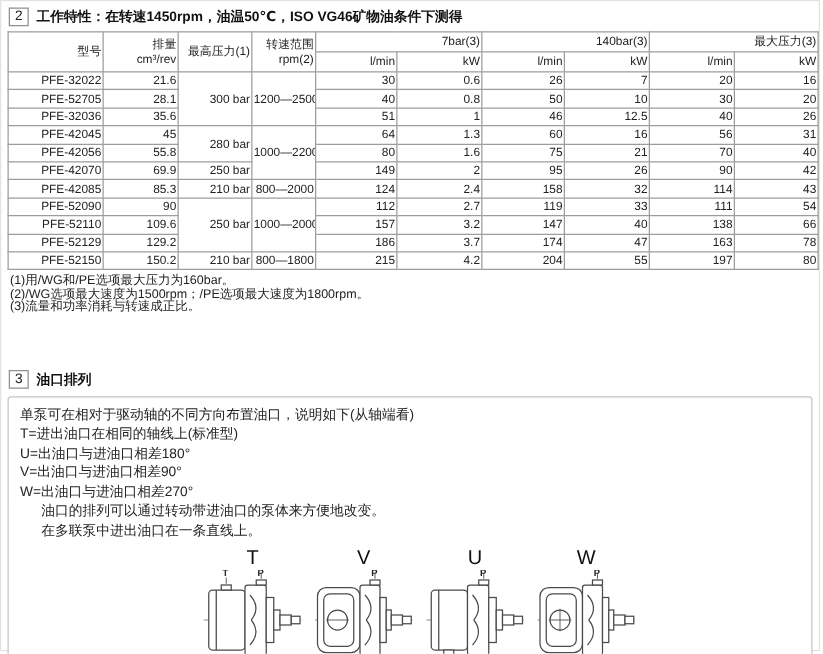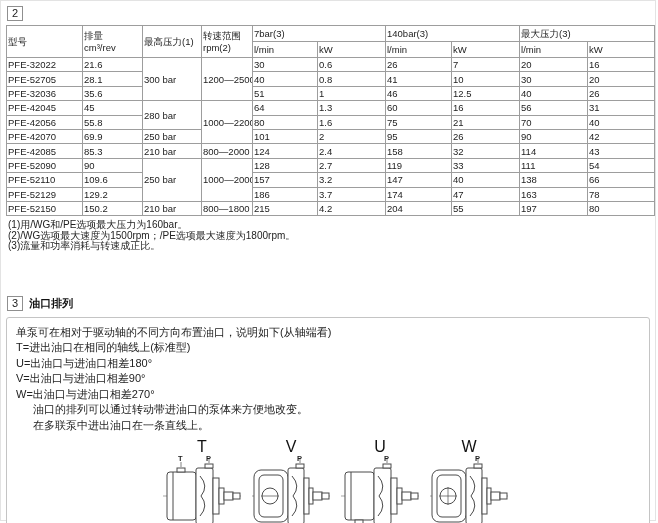"工作特性：在转速1450rpm，油温50℃，ISO VG46矿物油条件下测得" span.sec-title { html: none -> <span>工作特性：在转速1450rpm，油温50℃，ISO VG46矿物油条件下测得</span> }
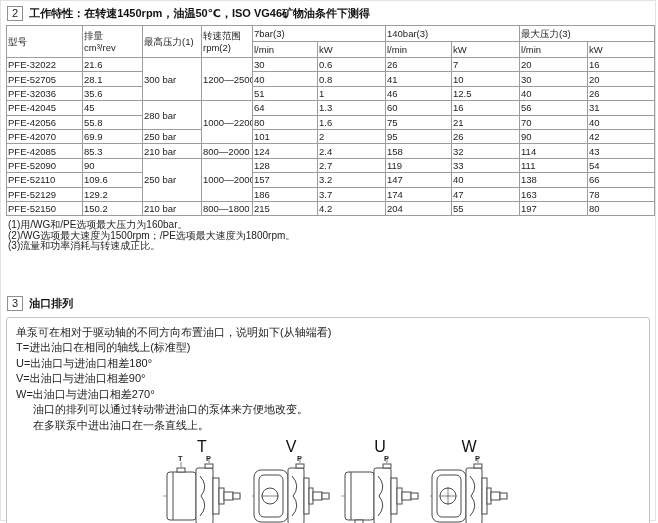"型号" table.spec { text-align: left -> right }
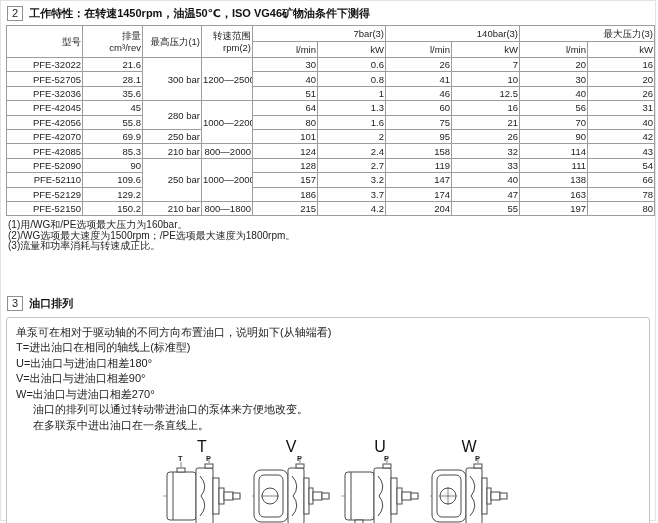"41" td { text: 41 -> 50 }
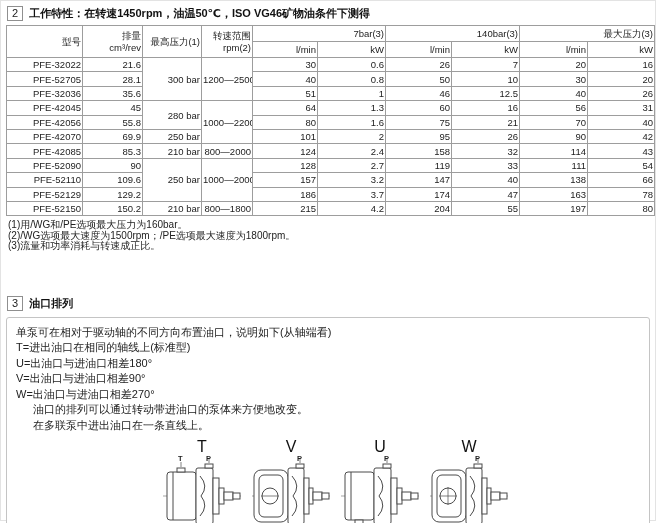"101" td { text: 101 -> 149 }
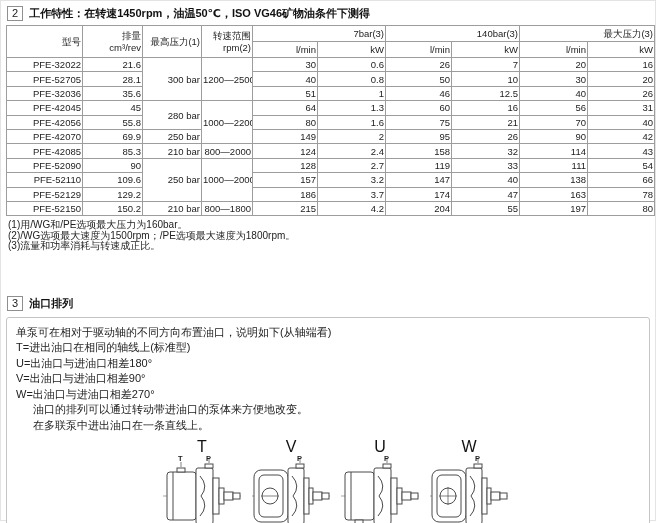"128" td { text: 128 -> 112 }
